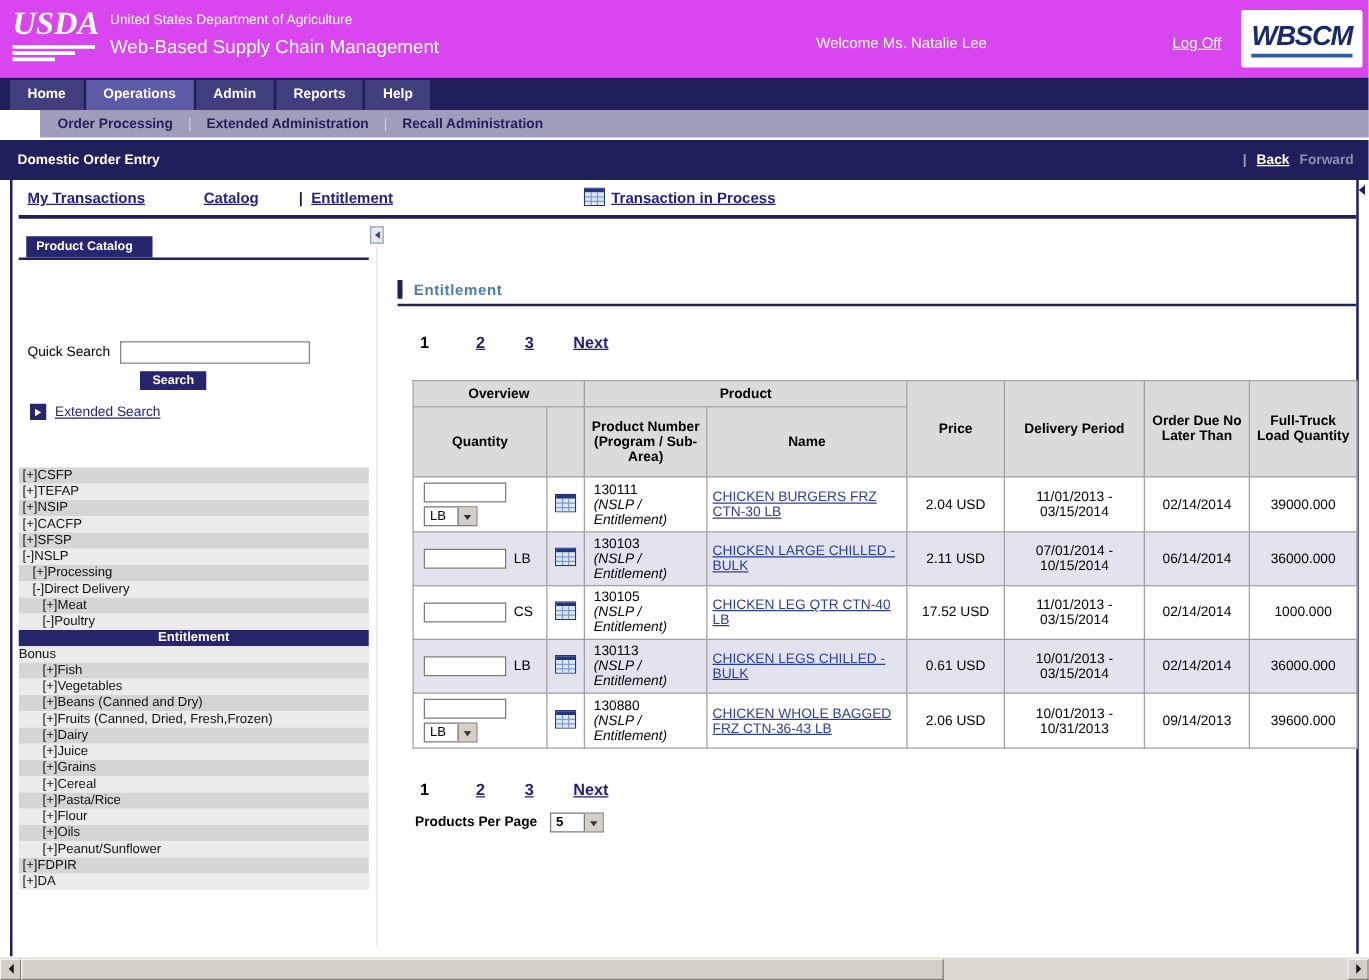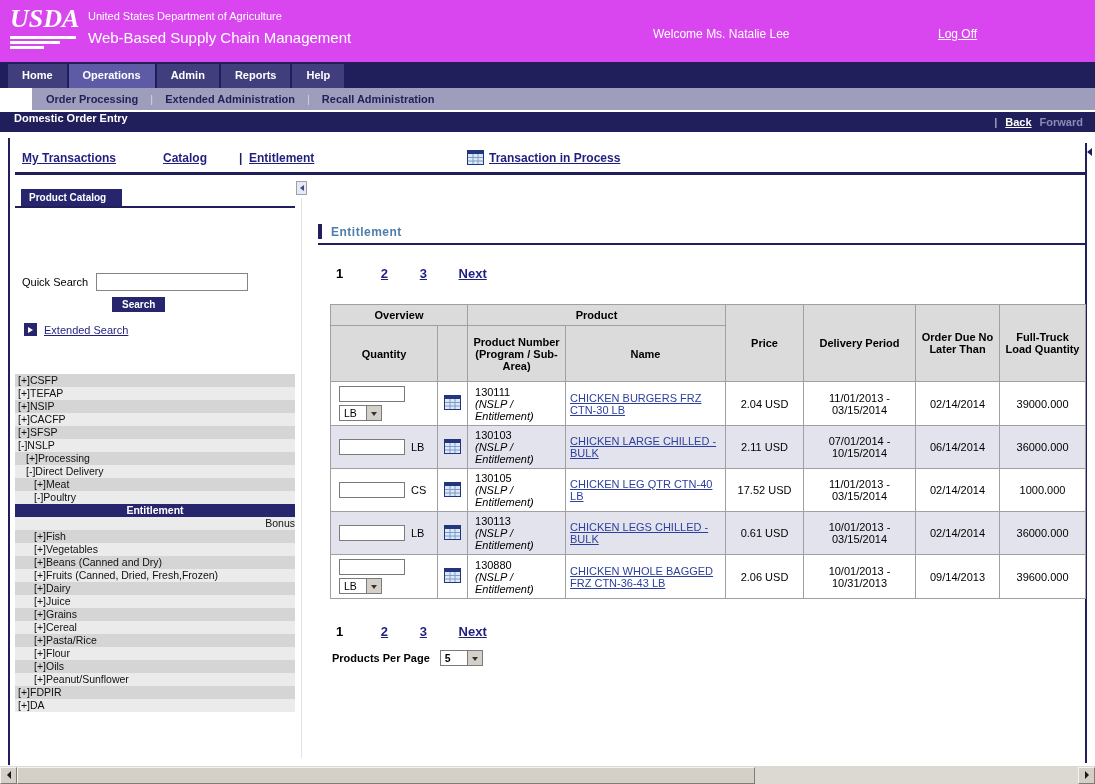"WBSCM" div.wbscm-logo { html: none -> <div> <span>WBSCM</span> </div> }
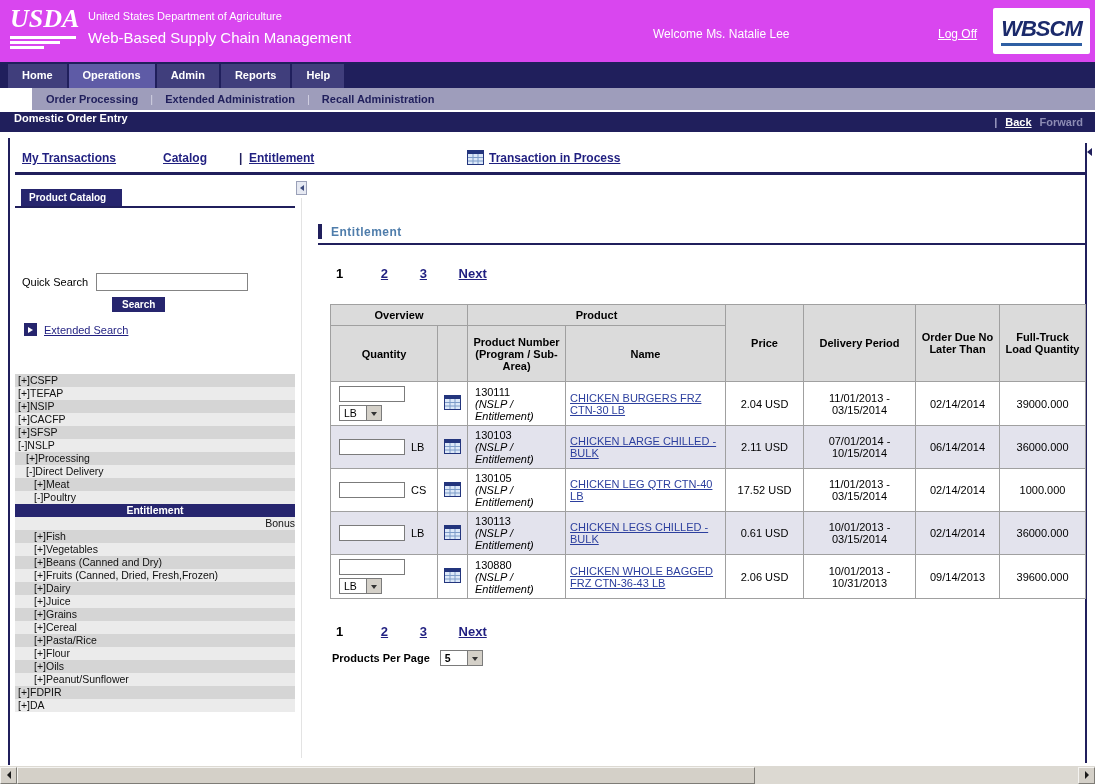"Domestic Order Entry" .pagebar { align-items: none -> center; height: 20px -> 32px }
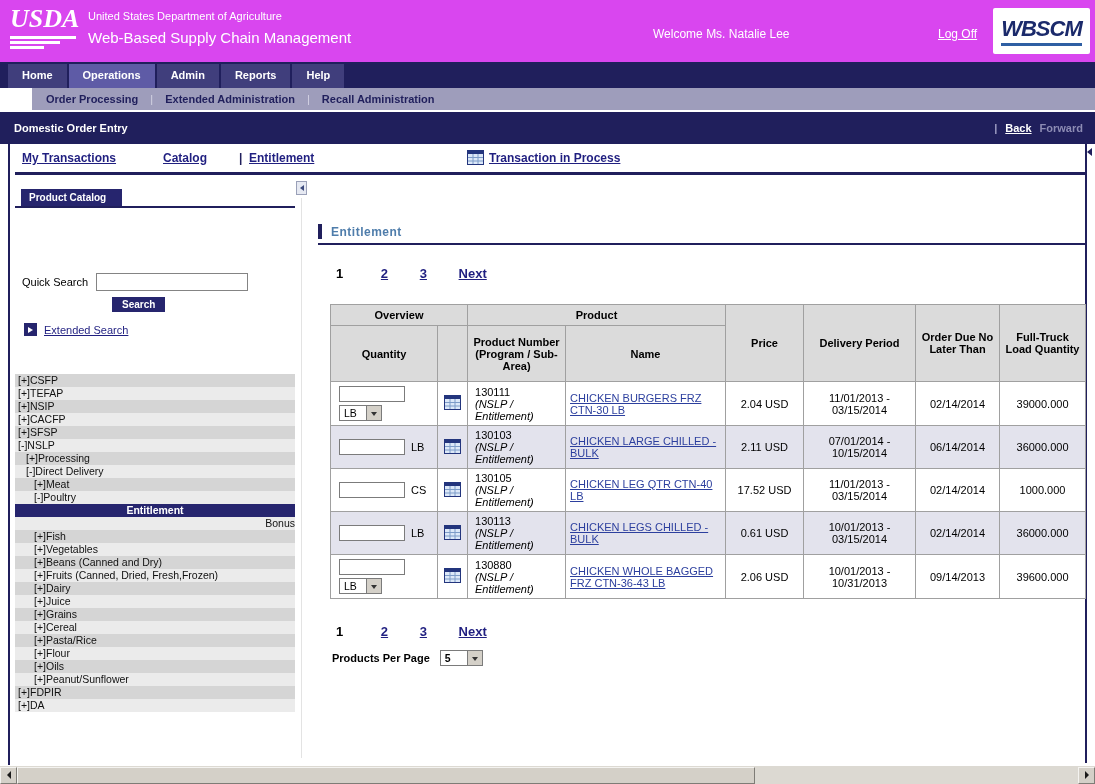"Bonus" .ctr { text-align: right -> left }
